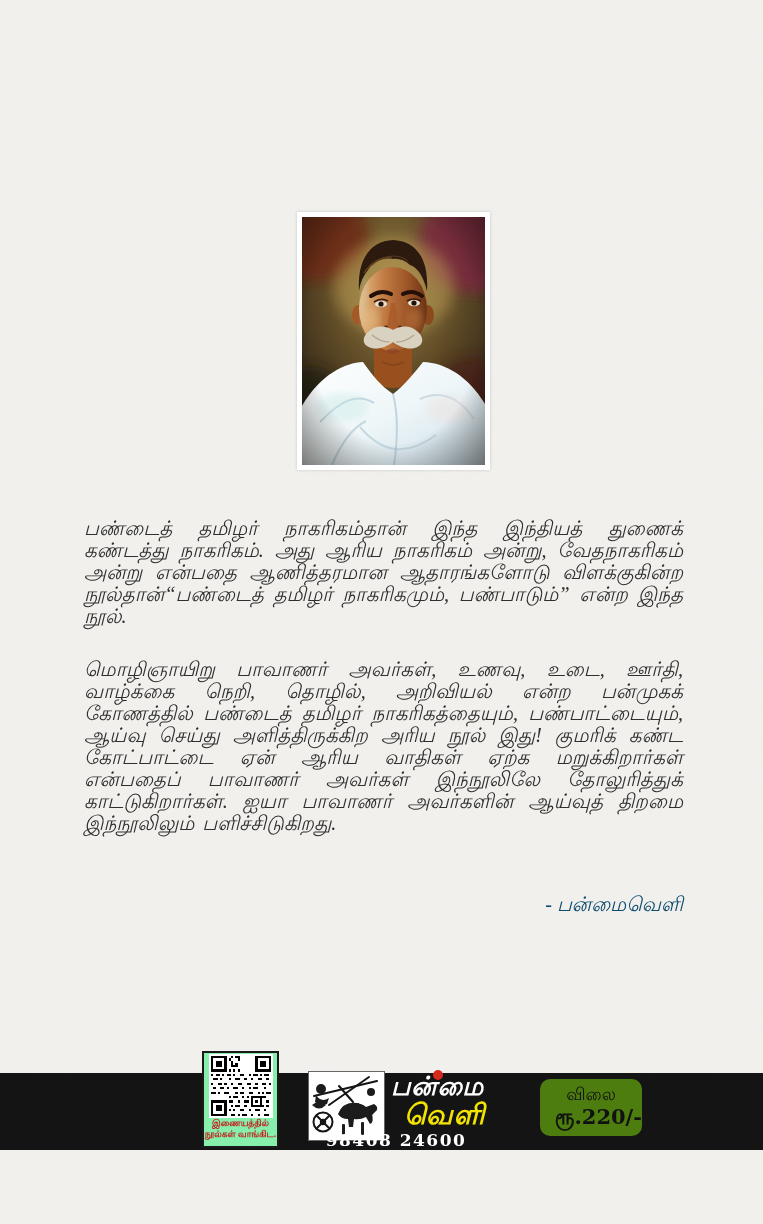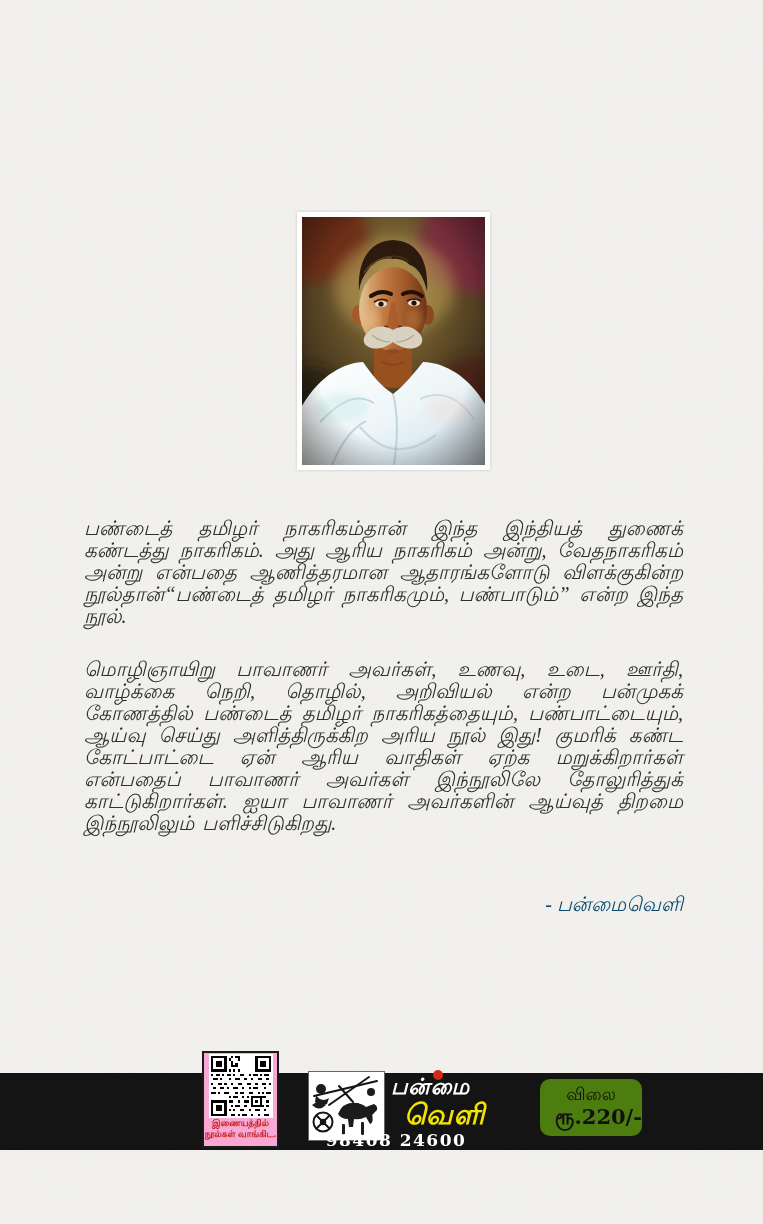"பன்மை" .logo-line1 { font-size: 22px -> 26px }
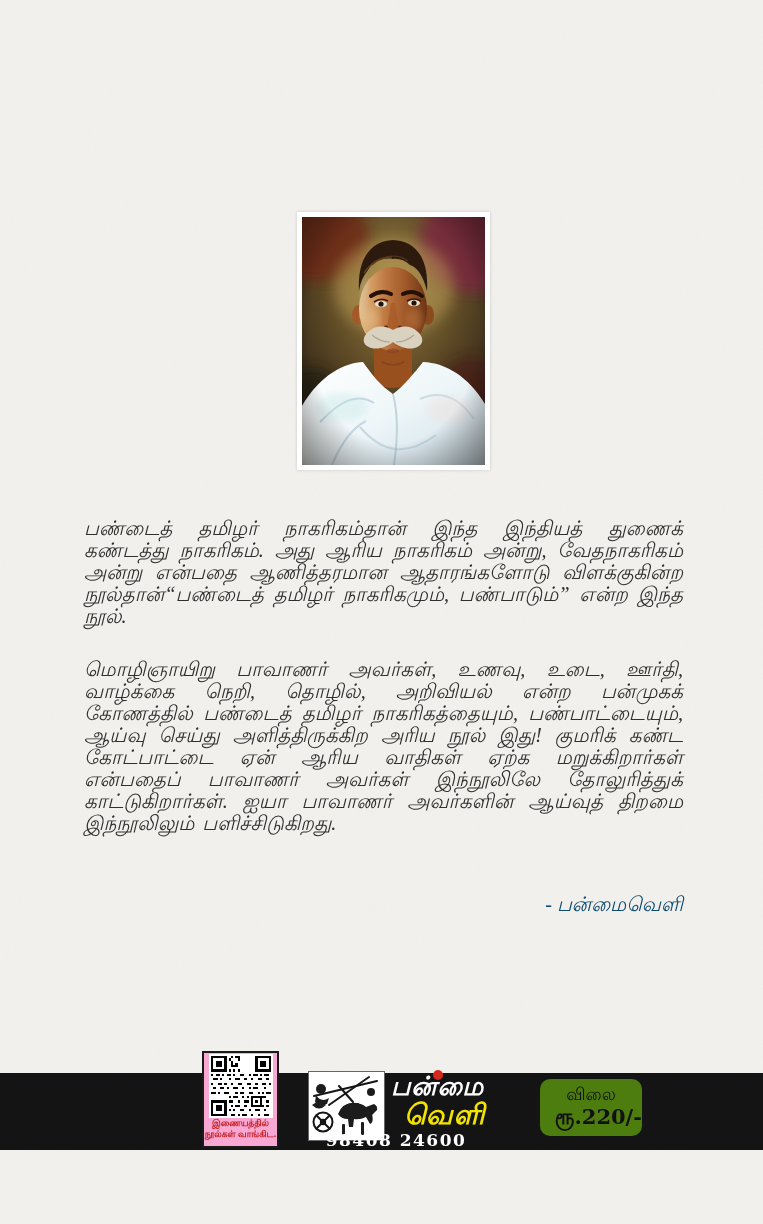"இணையத்தில்" .qr-block { background: #f9a8d4 -> #86efac }
